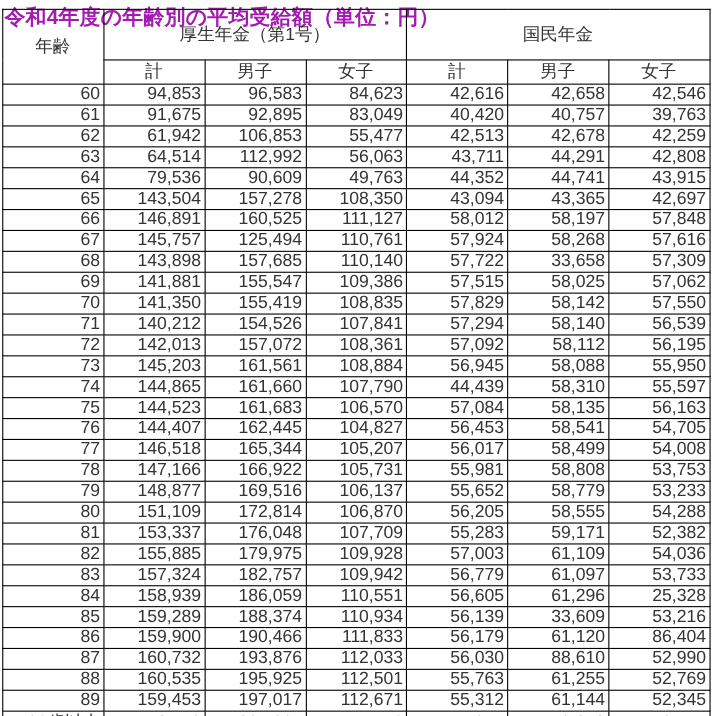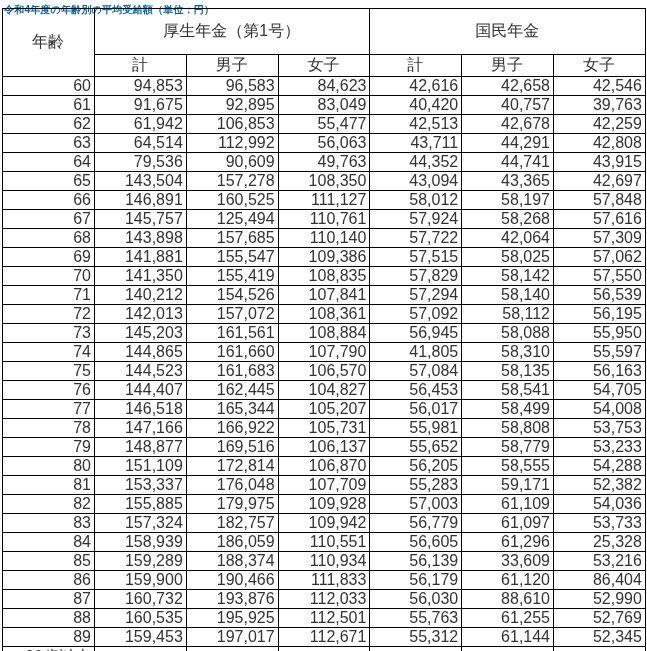"令和4年度の年齢別の平均受給額（単位：円）" .title { color: #0369a1 -> #a21caf; font-size: 10px -> 19px }
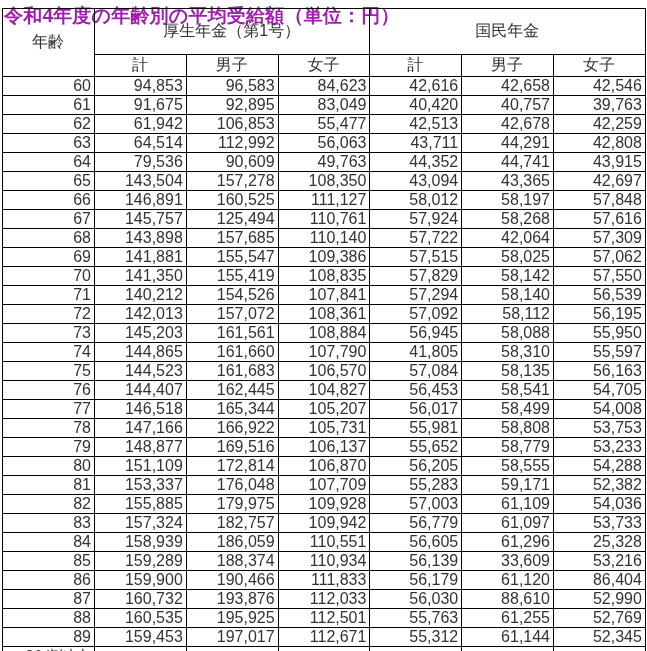"42,064" td.num-cell { text: 42,064 -> 33,658 }
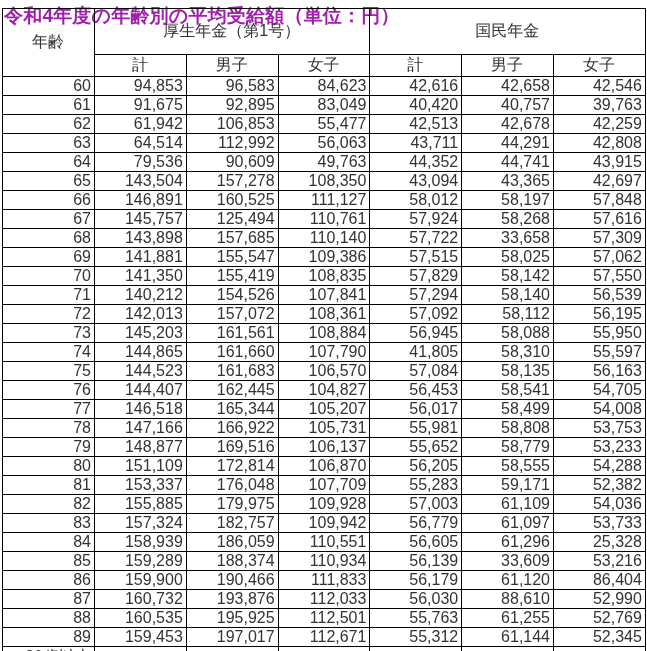"41,805" td.num-cell { text: 41,805 -> 44,439 }
